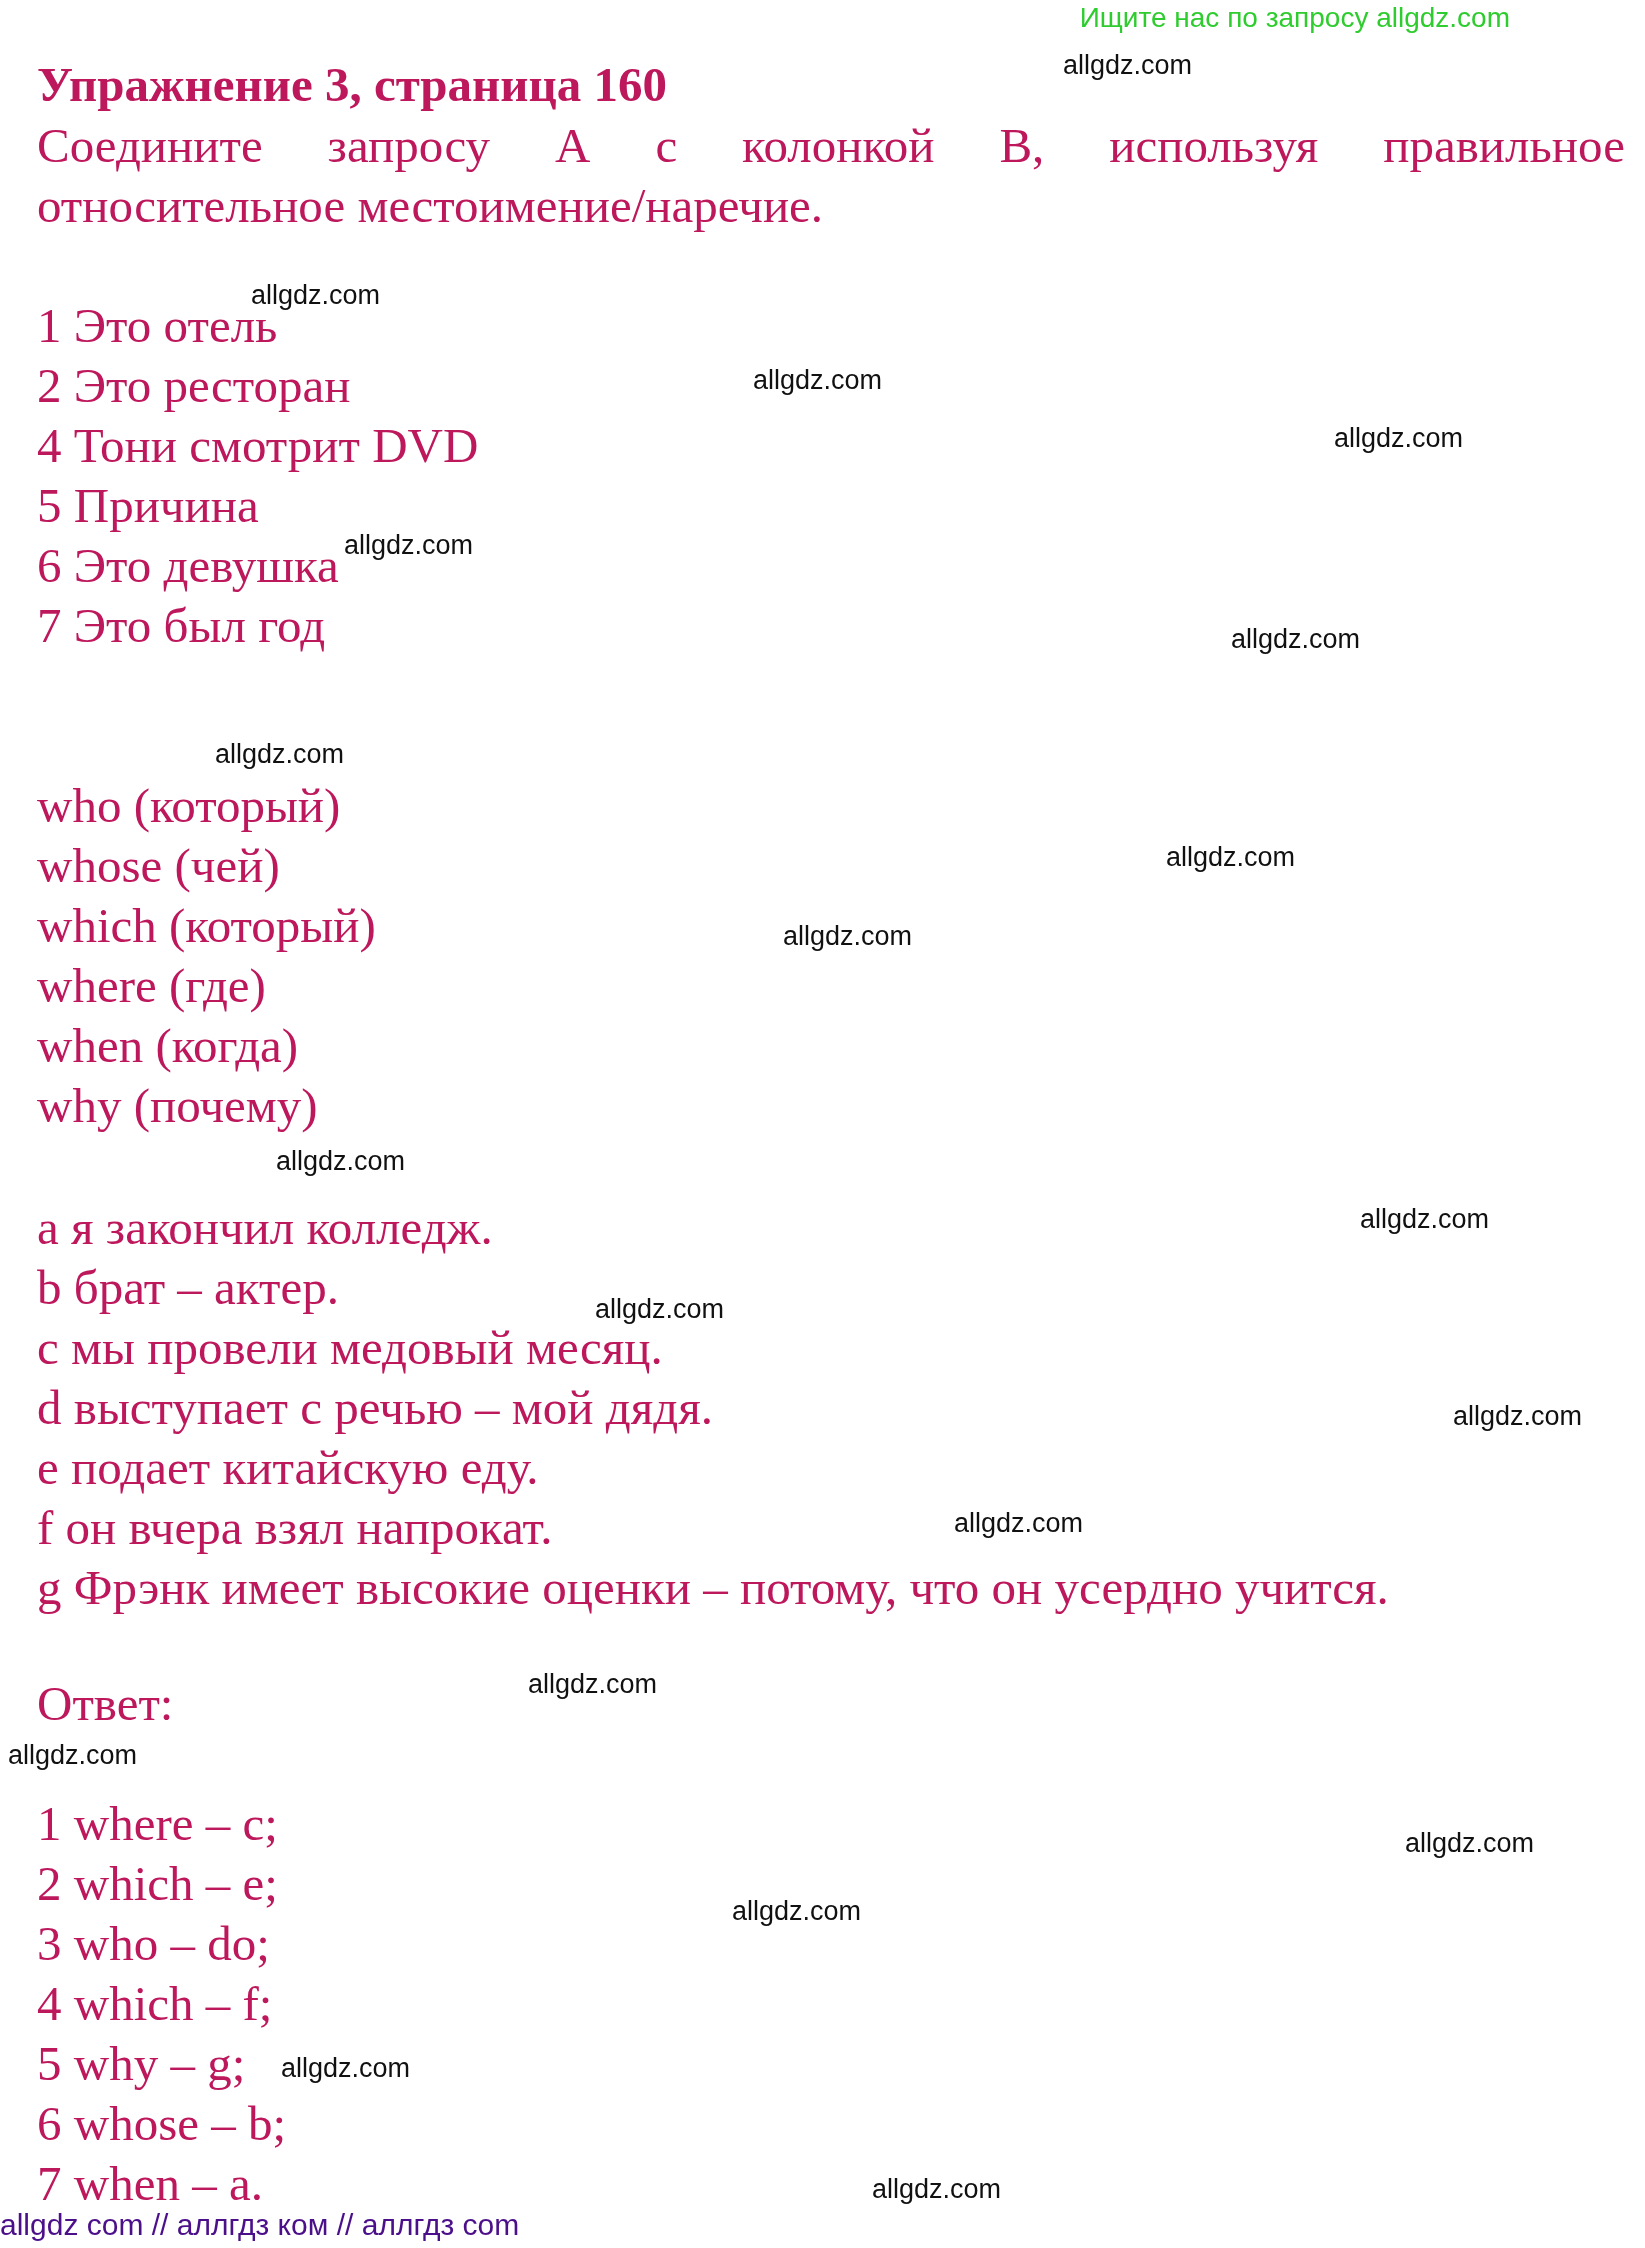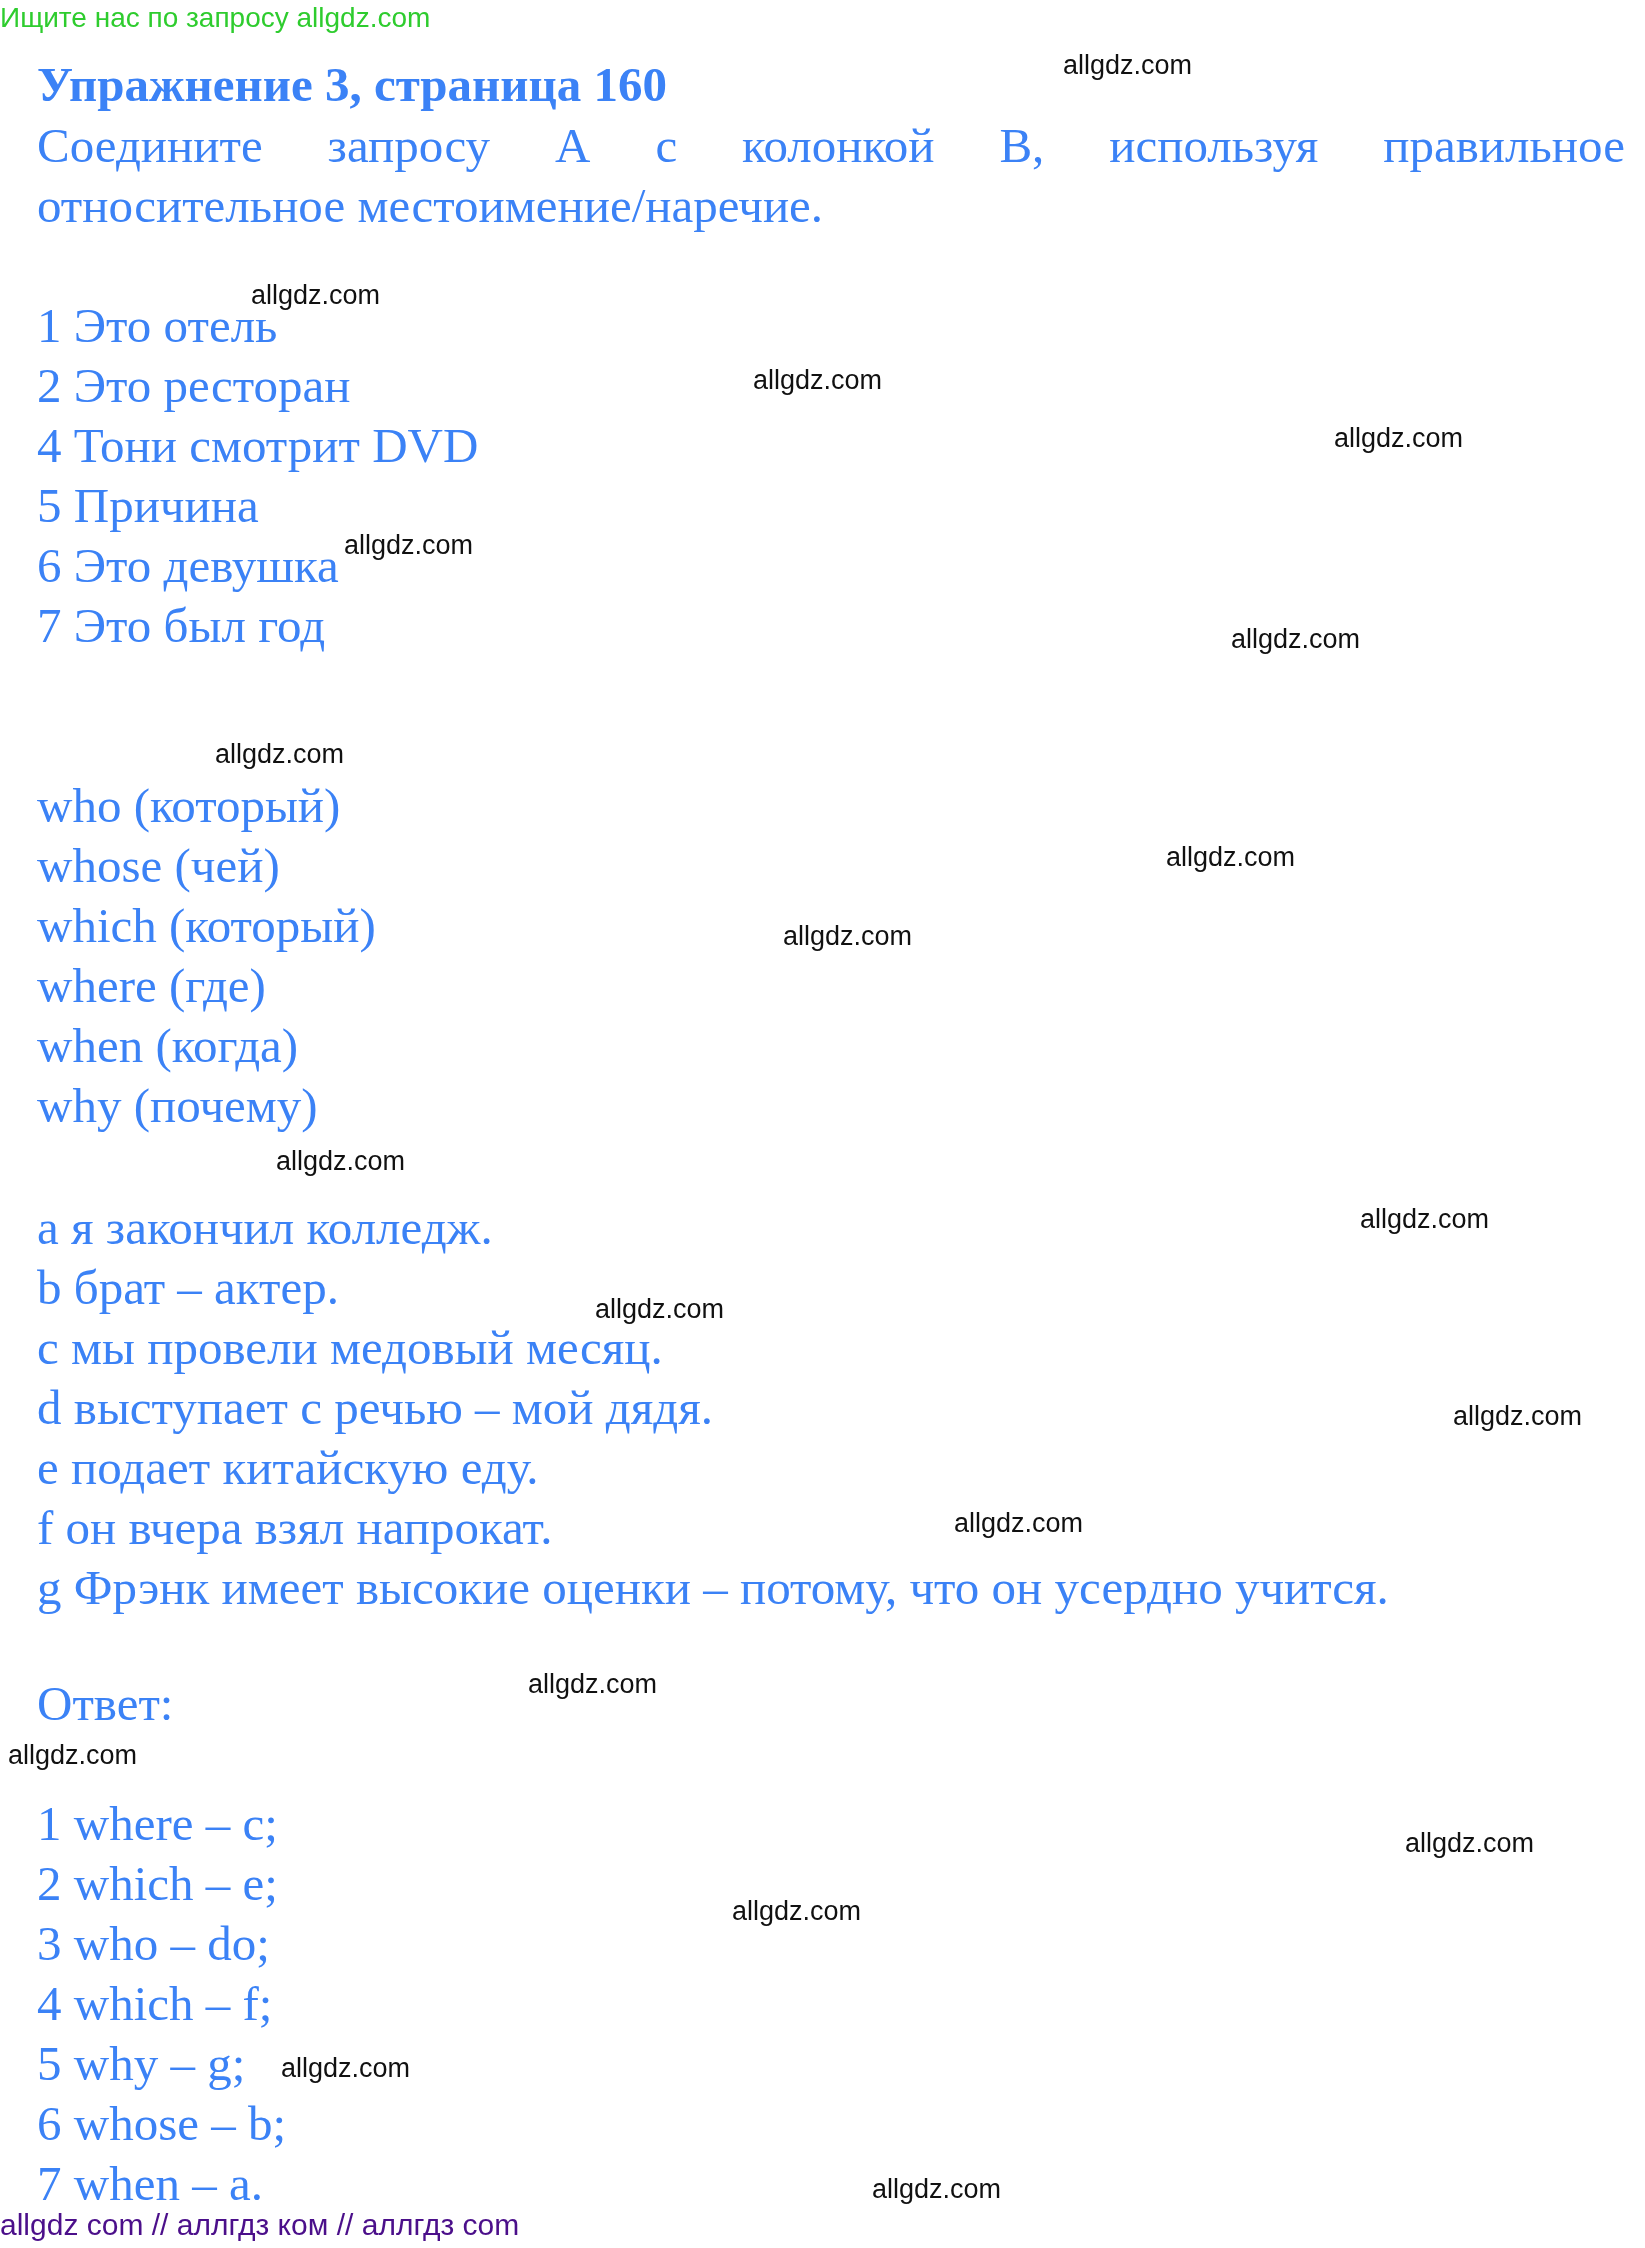"Ищите нас по запросу allgdz.com" .top-banner { text-align: left -> right }
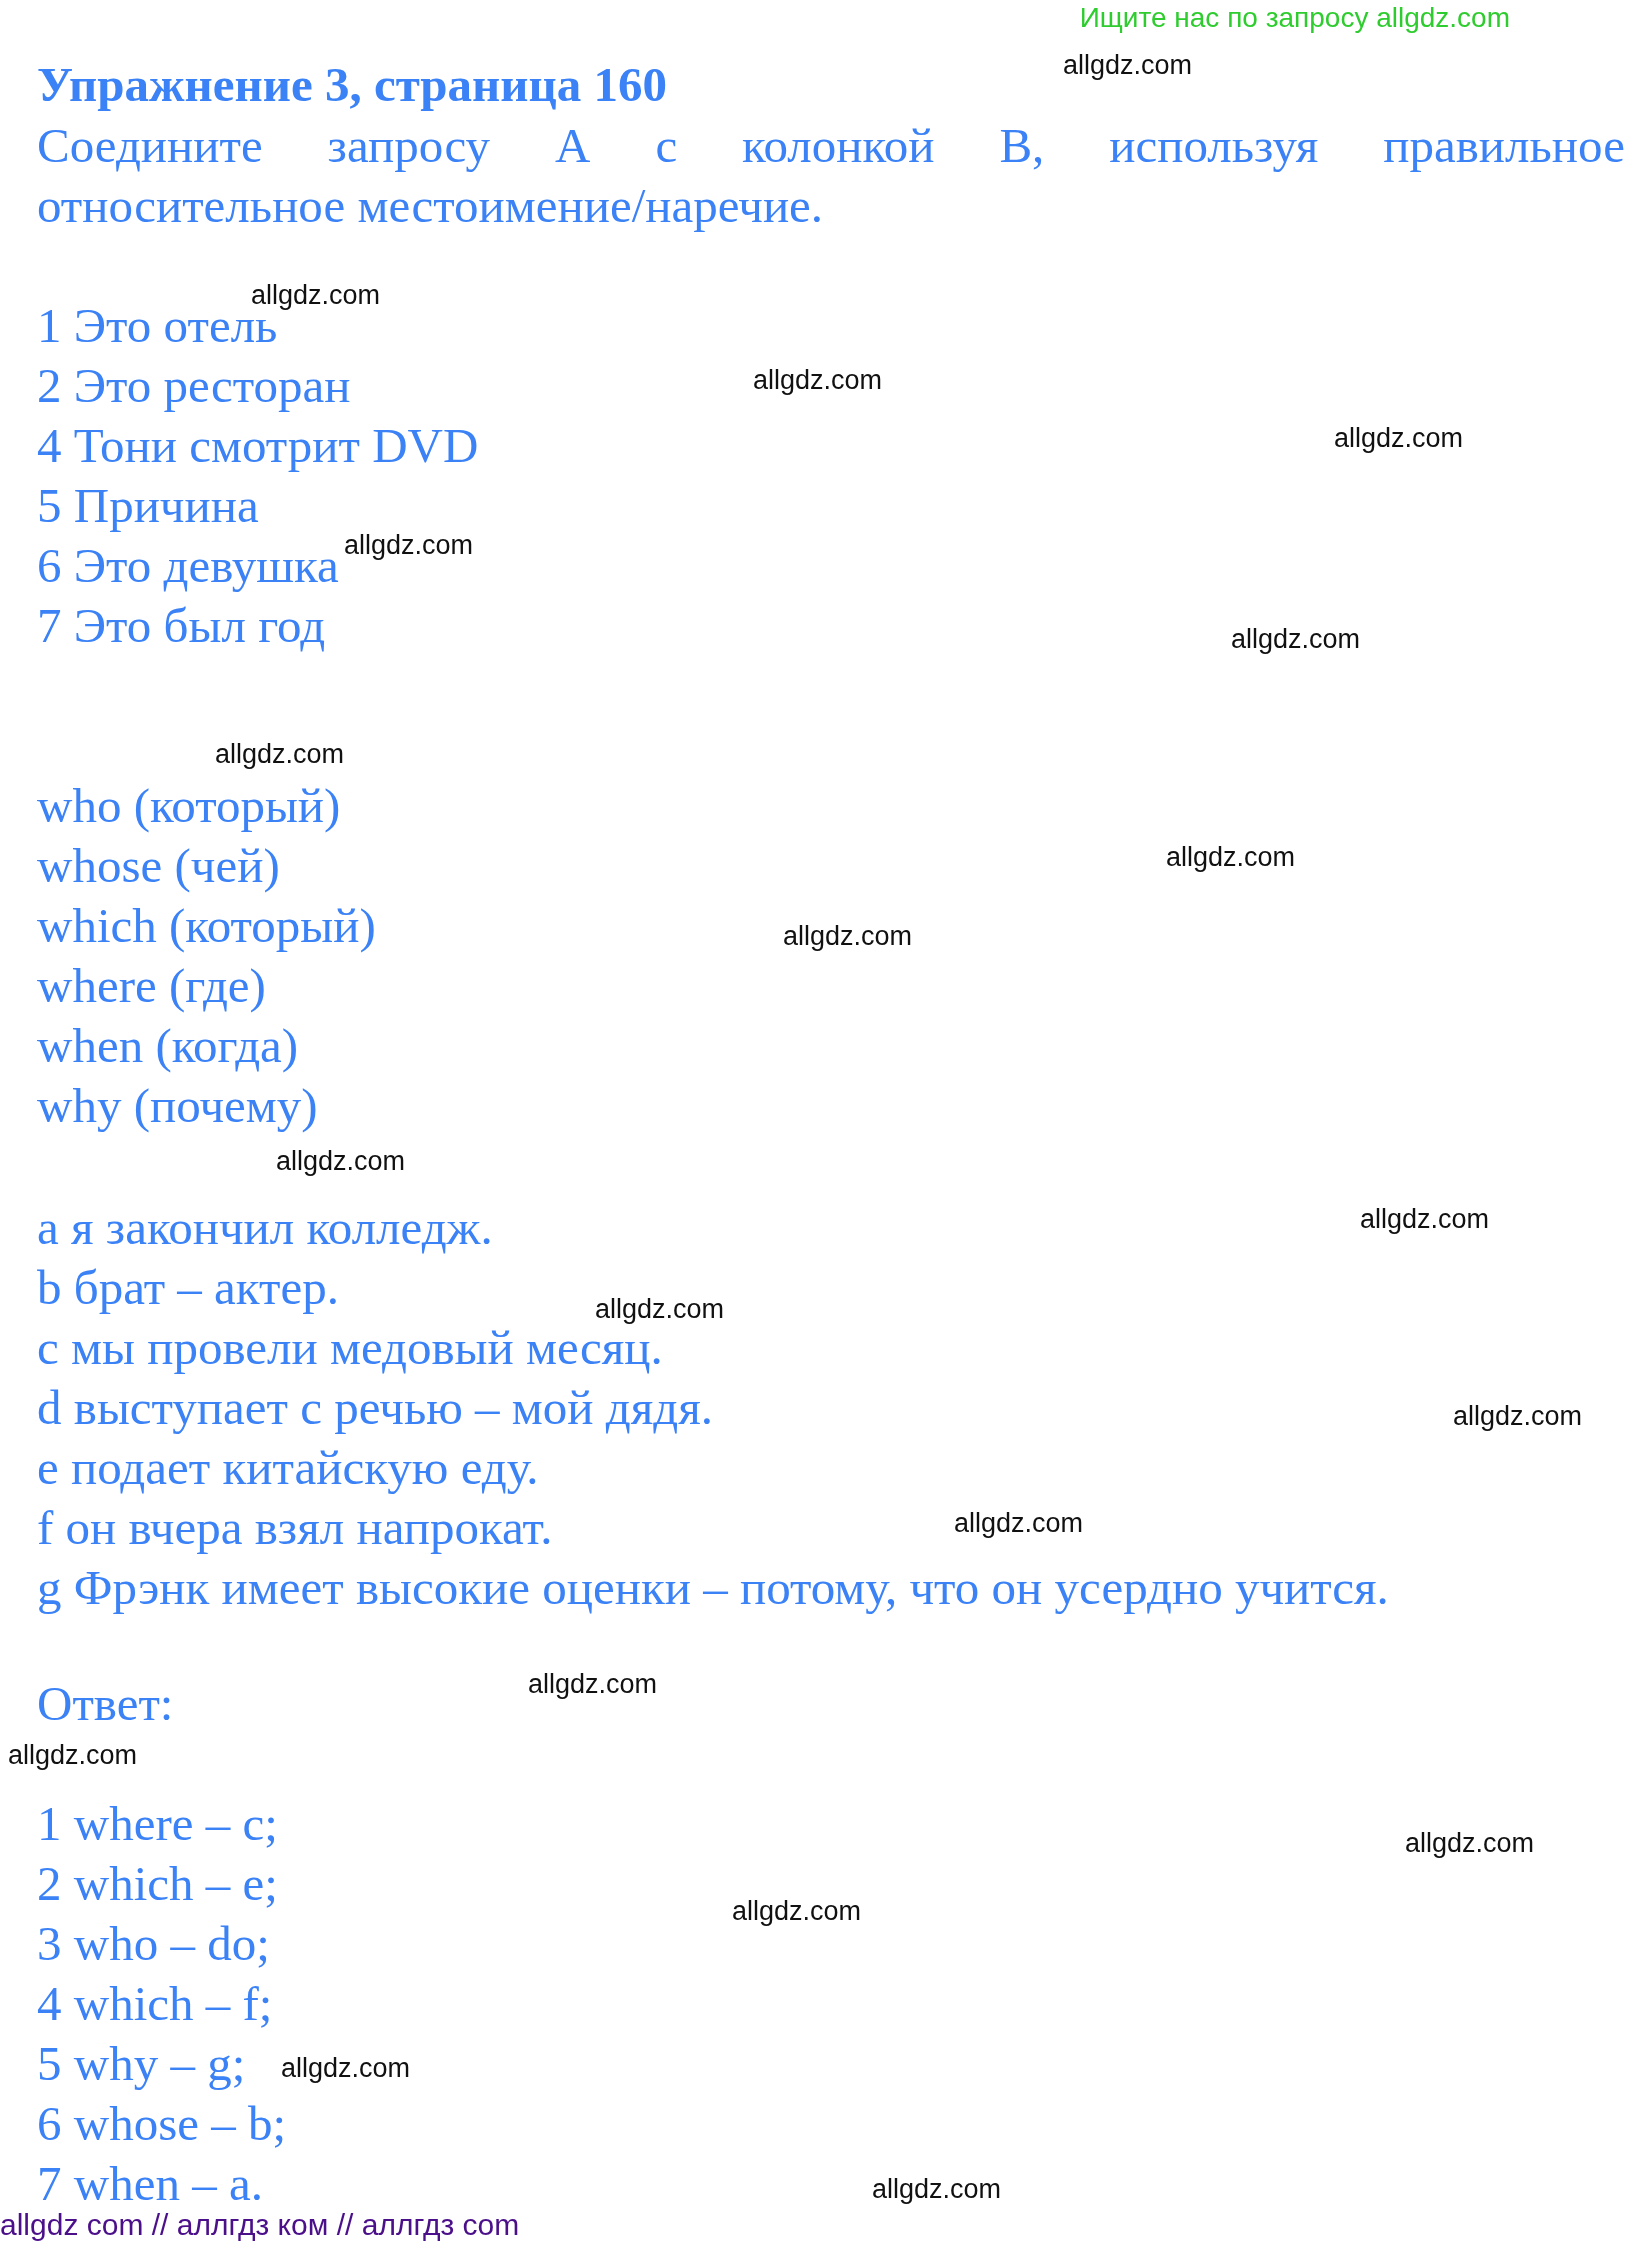"Упражнение 3, страница 160" .serif { color: #3b82f6 -> #be185d }
